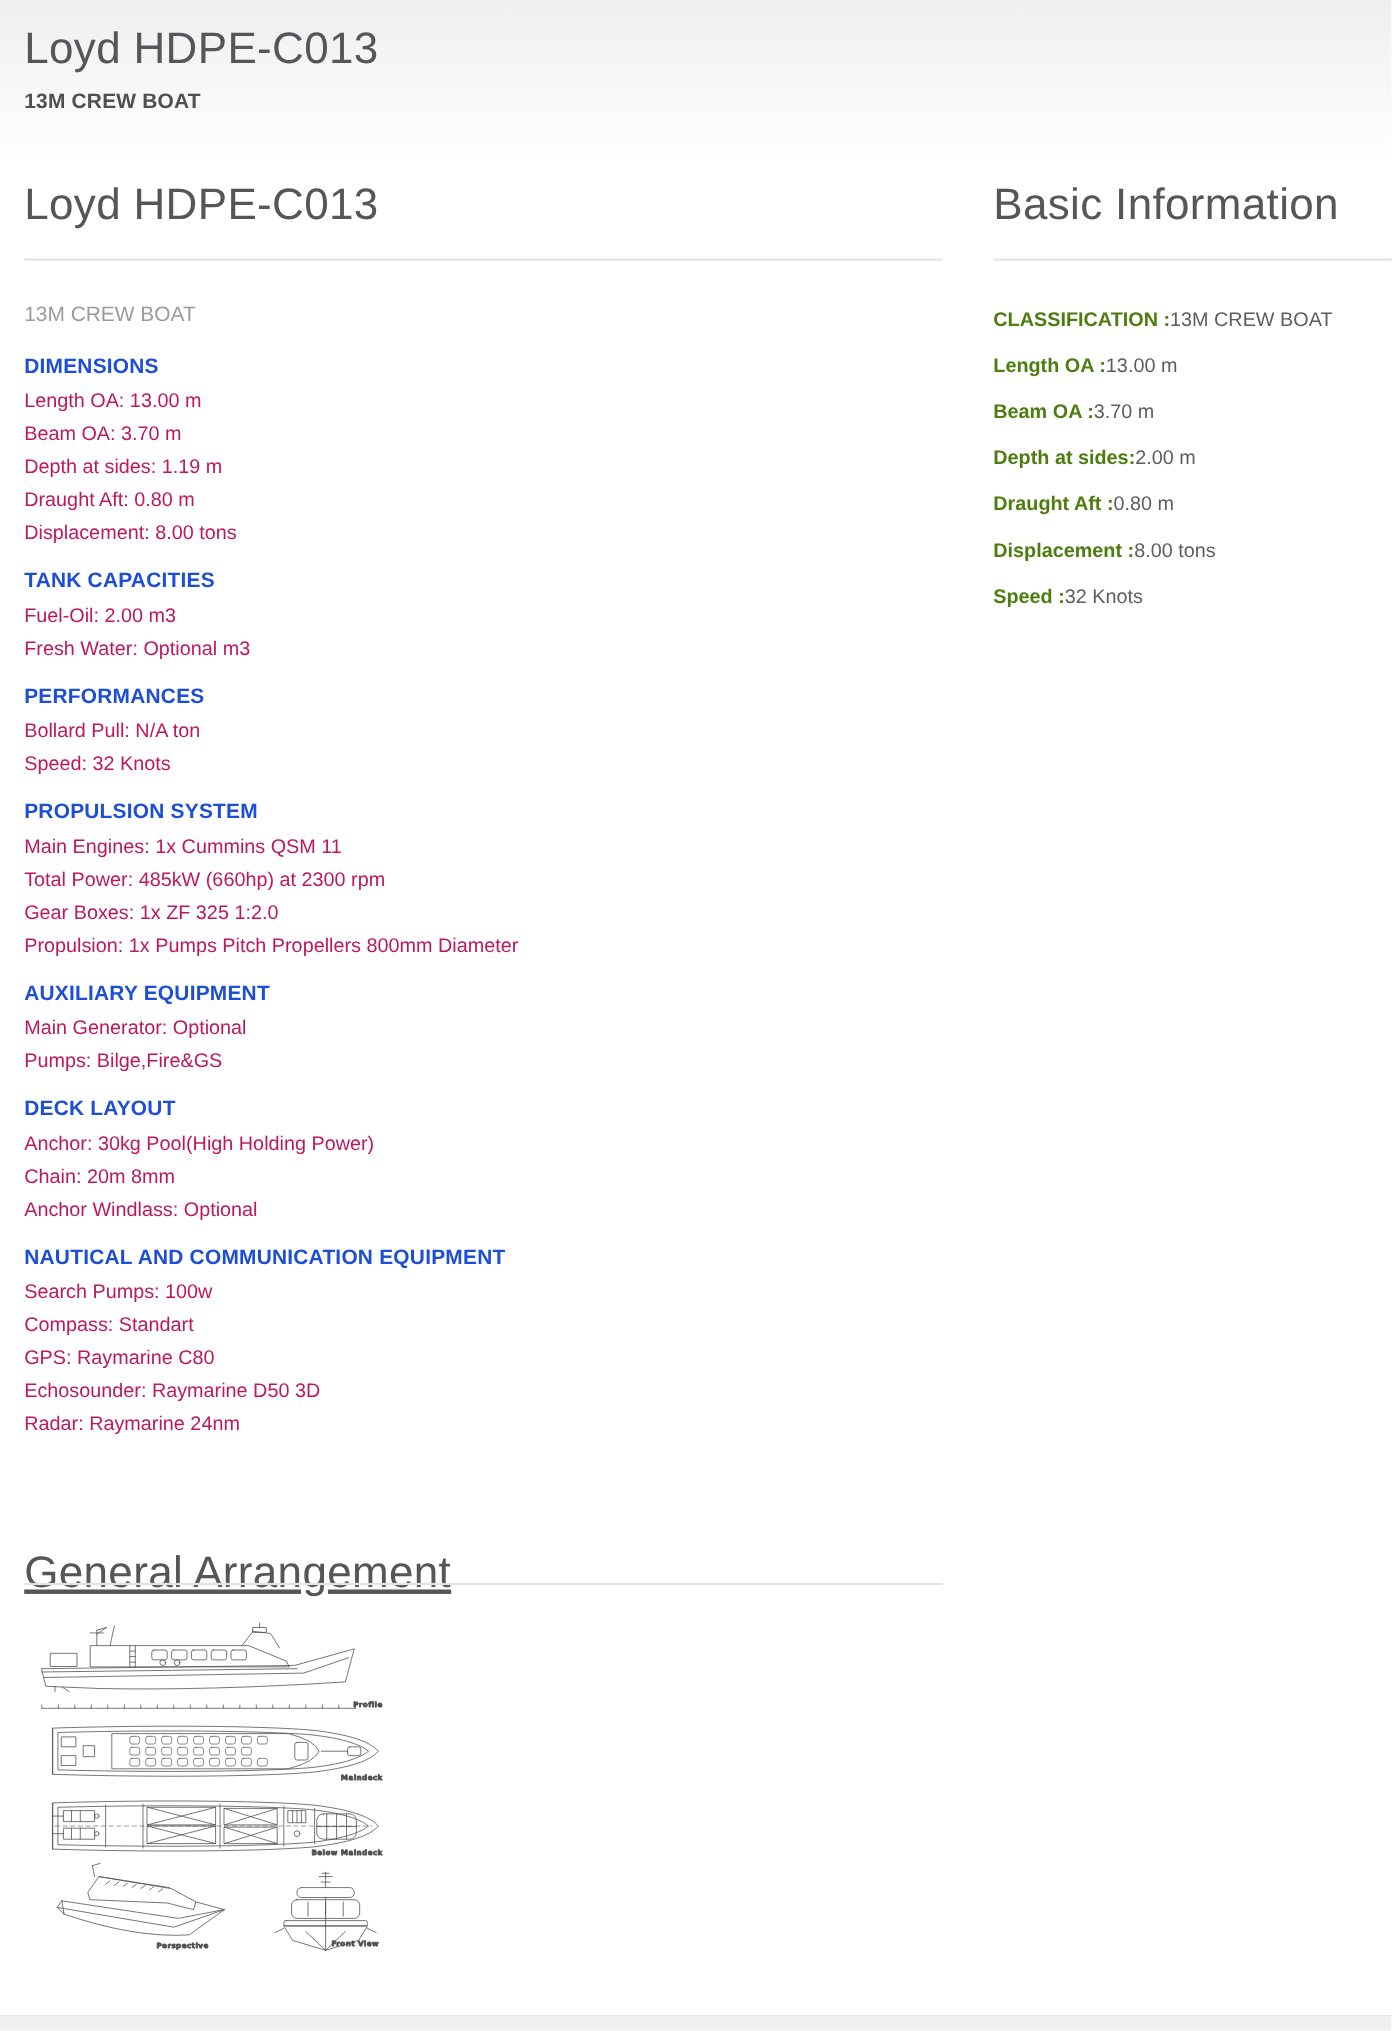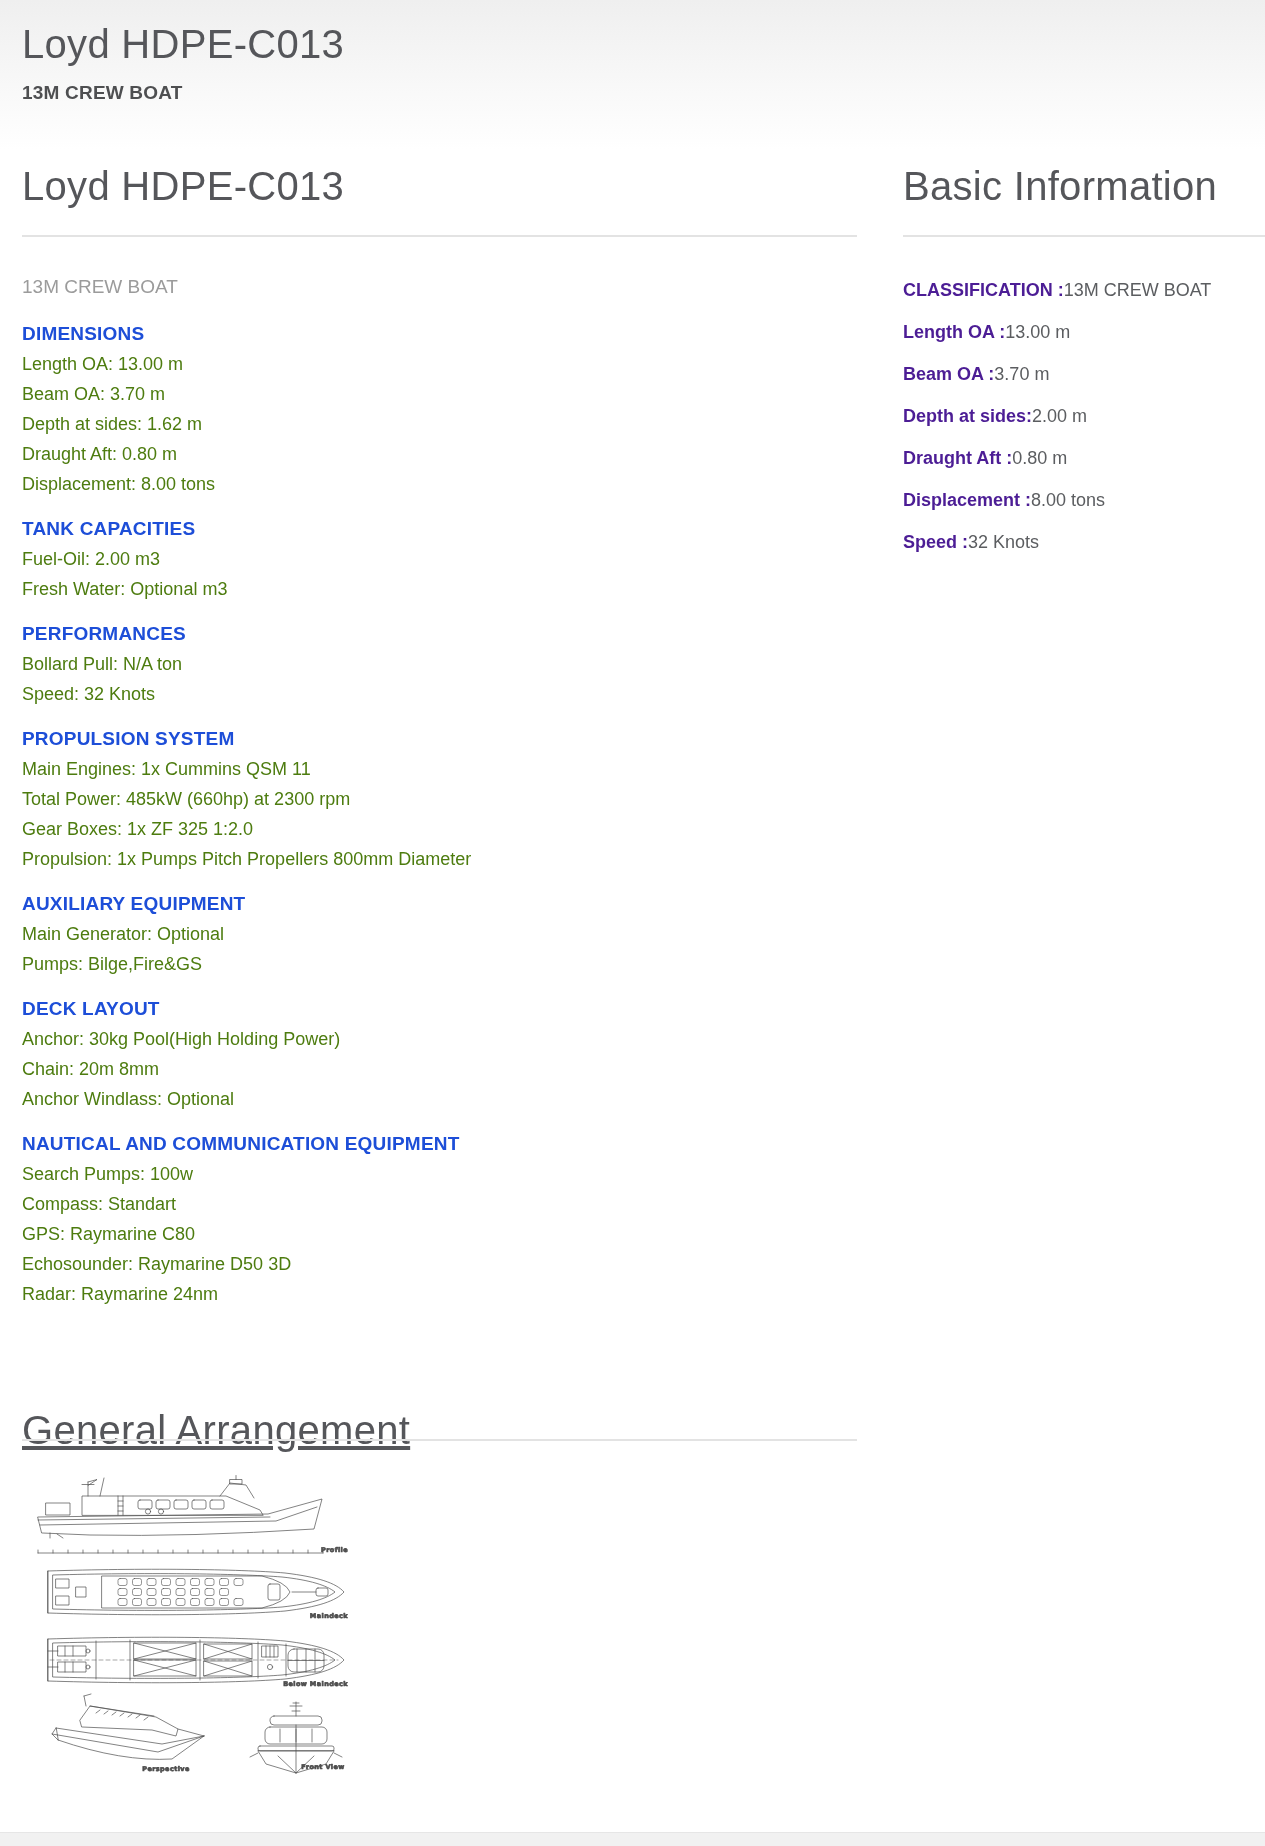"CLASSIFICATION :" .info-row strong { color: #4c1d95 -> #4d7c0f }
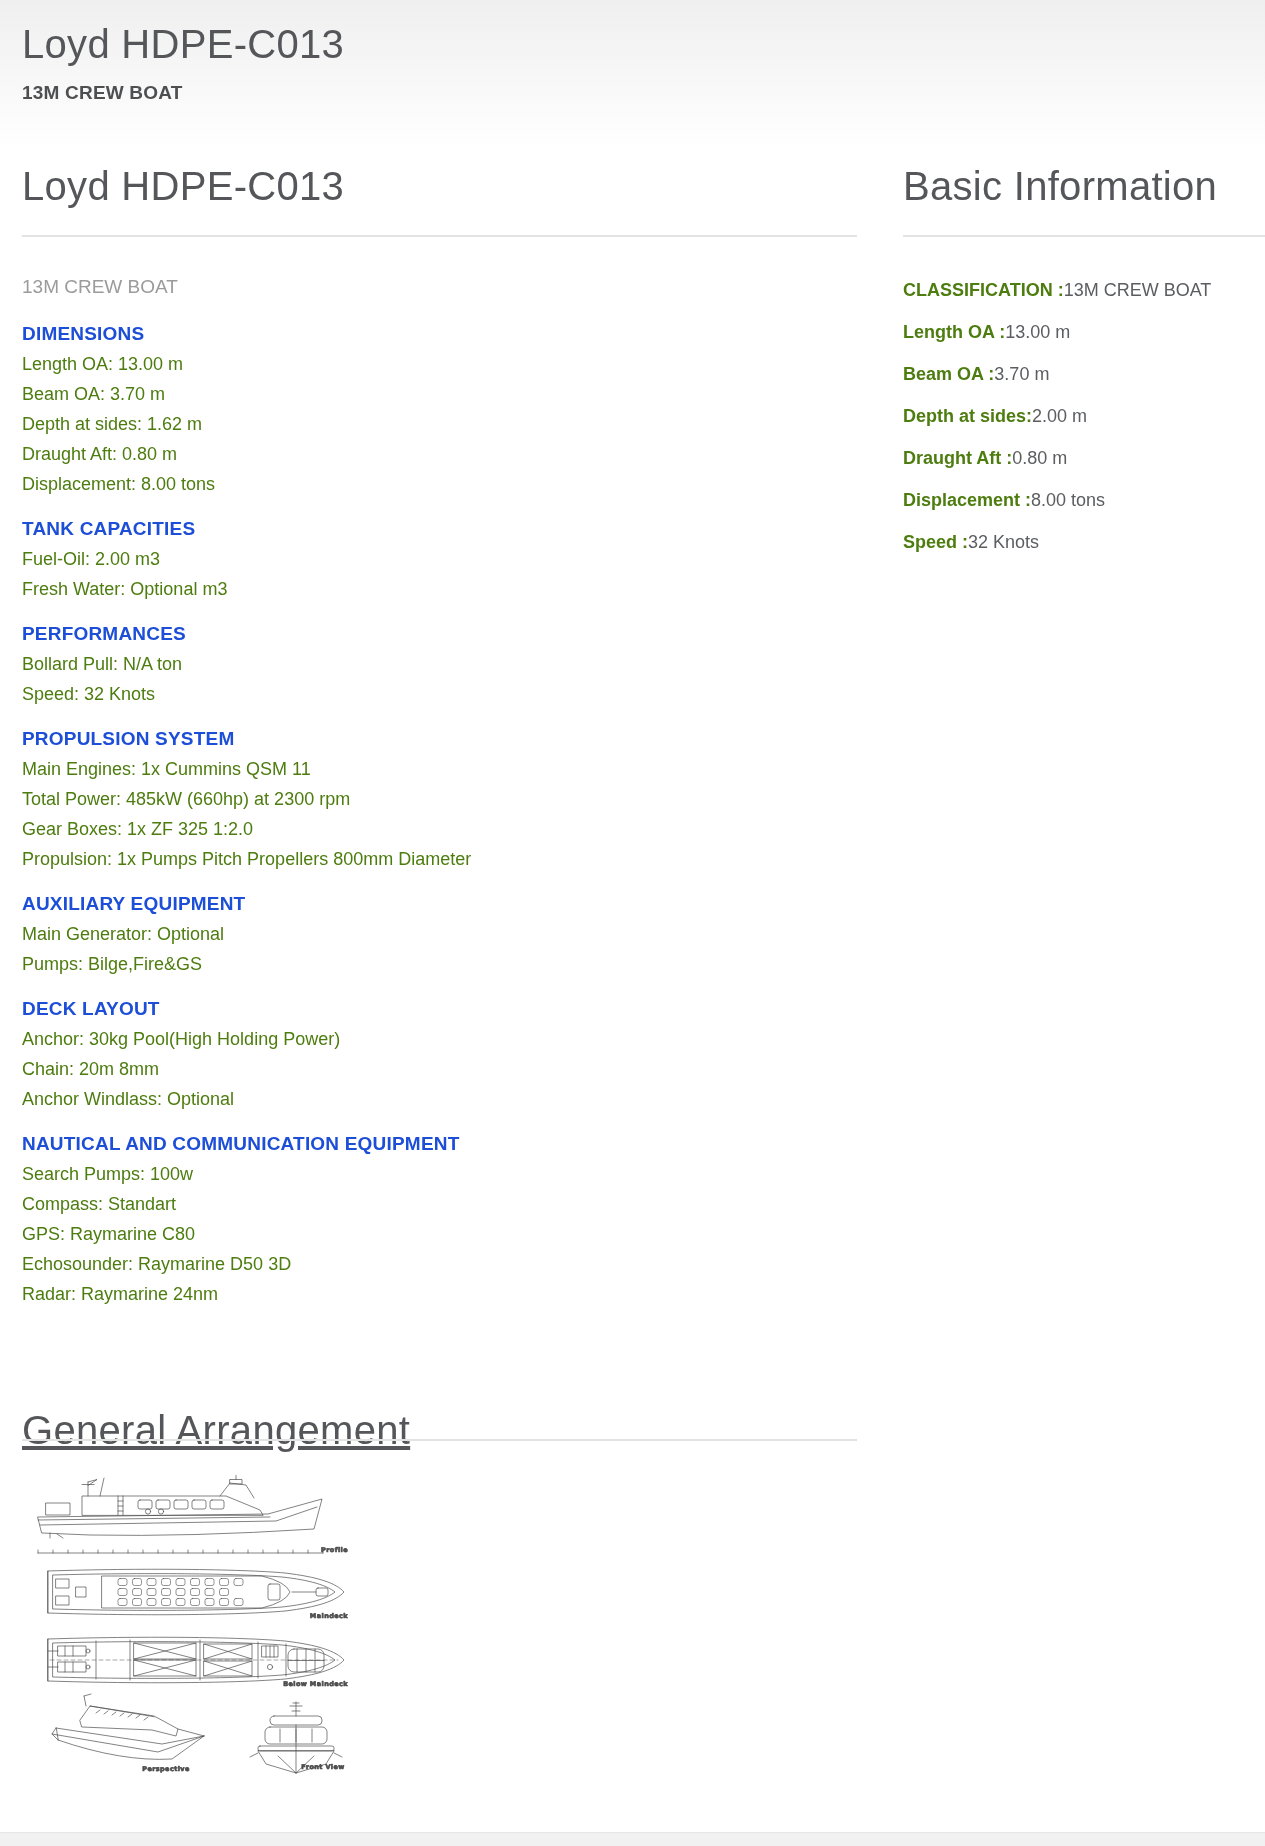"Length OA: 13.00 m" .item { color: #4d7c0f -> #be185d }
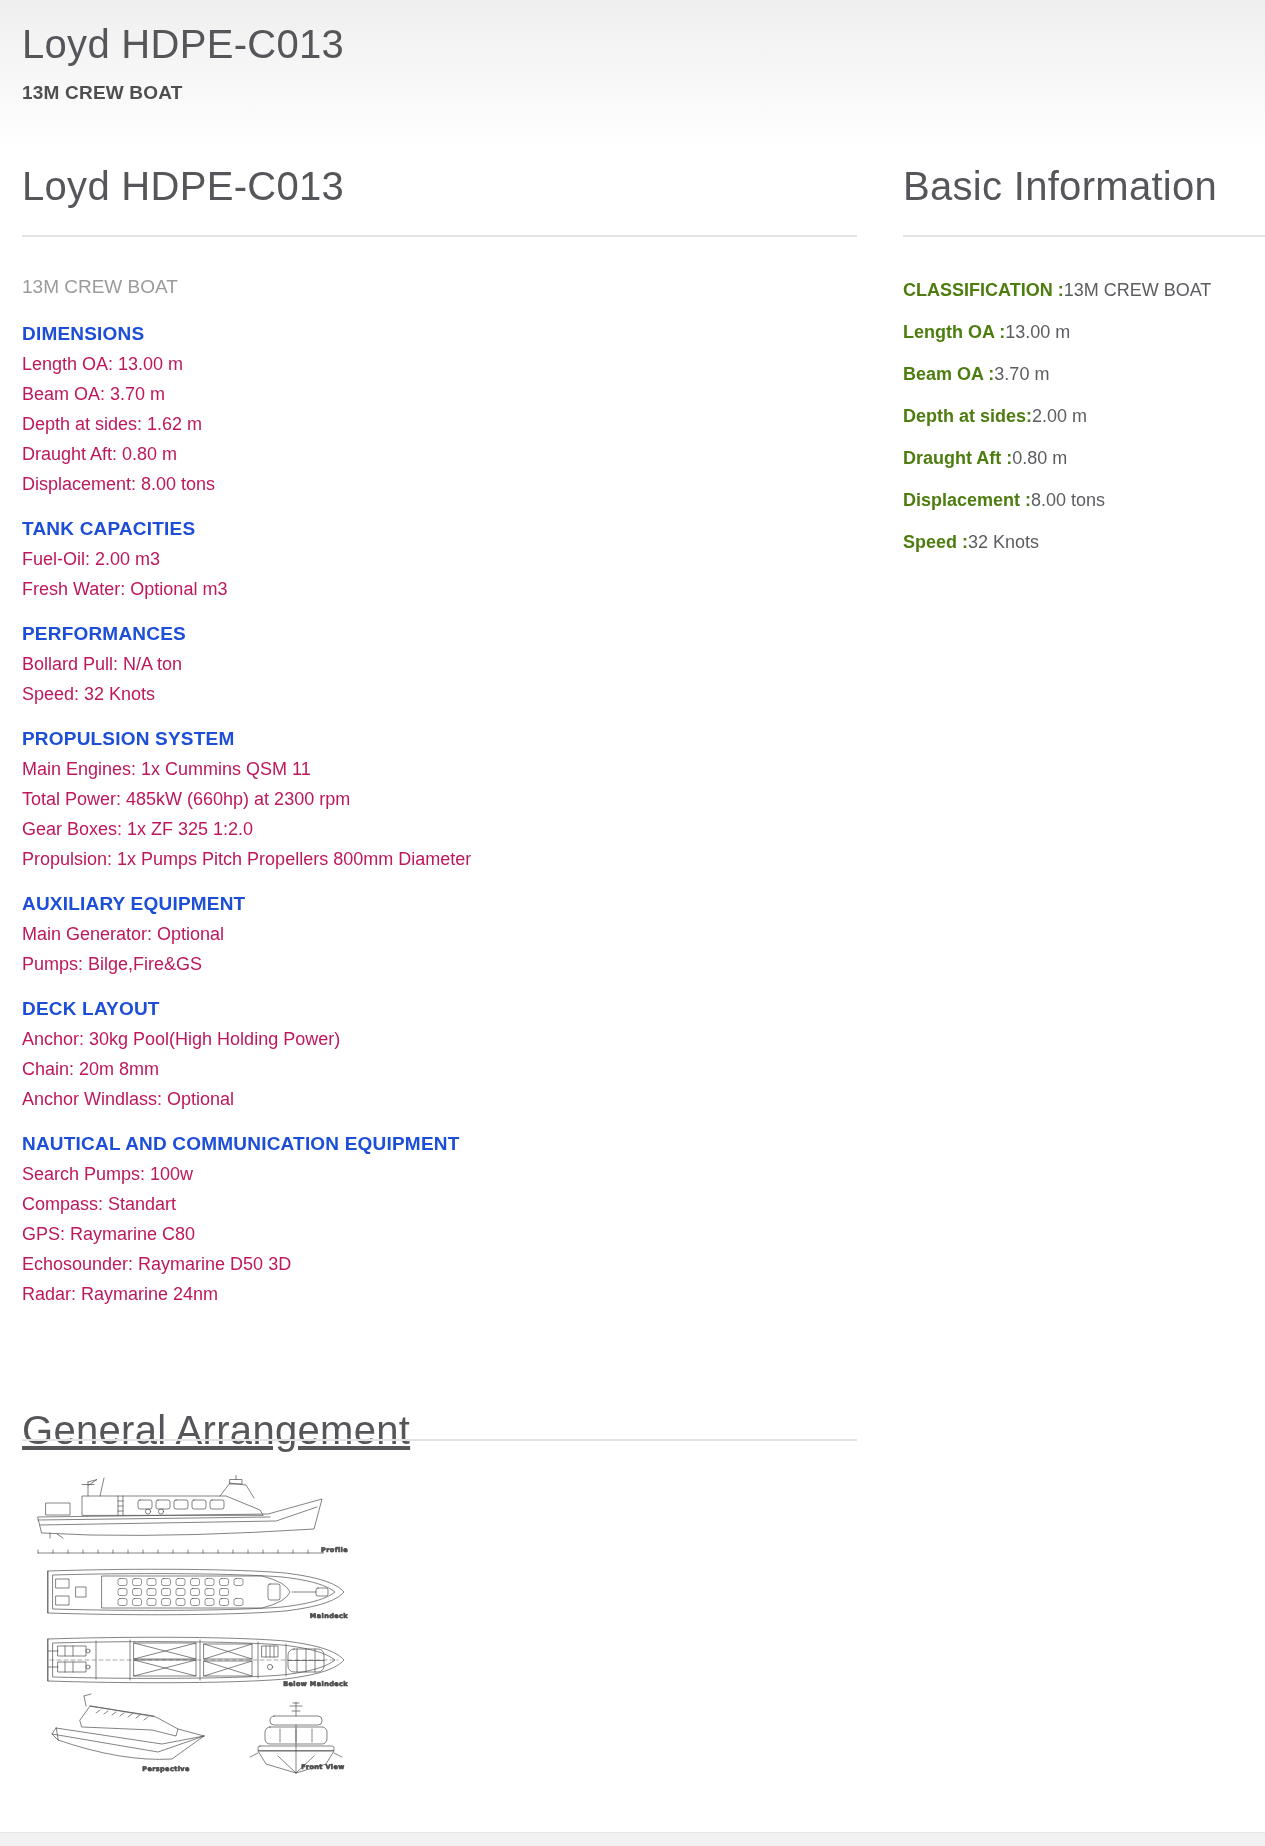"Depth at sides: 1.62 m" p.item { text: 1.62 -> 1.19 }
